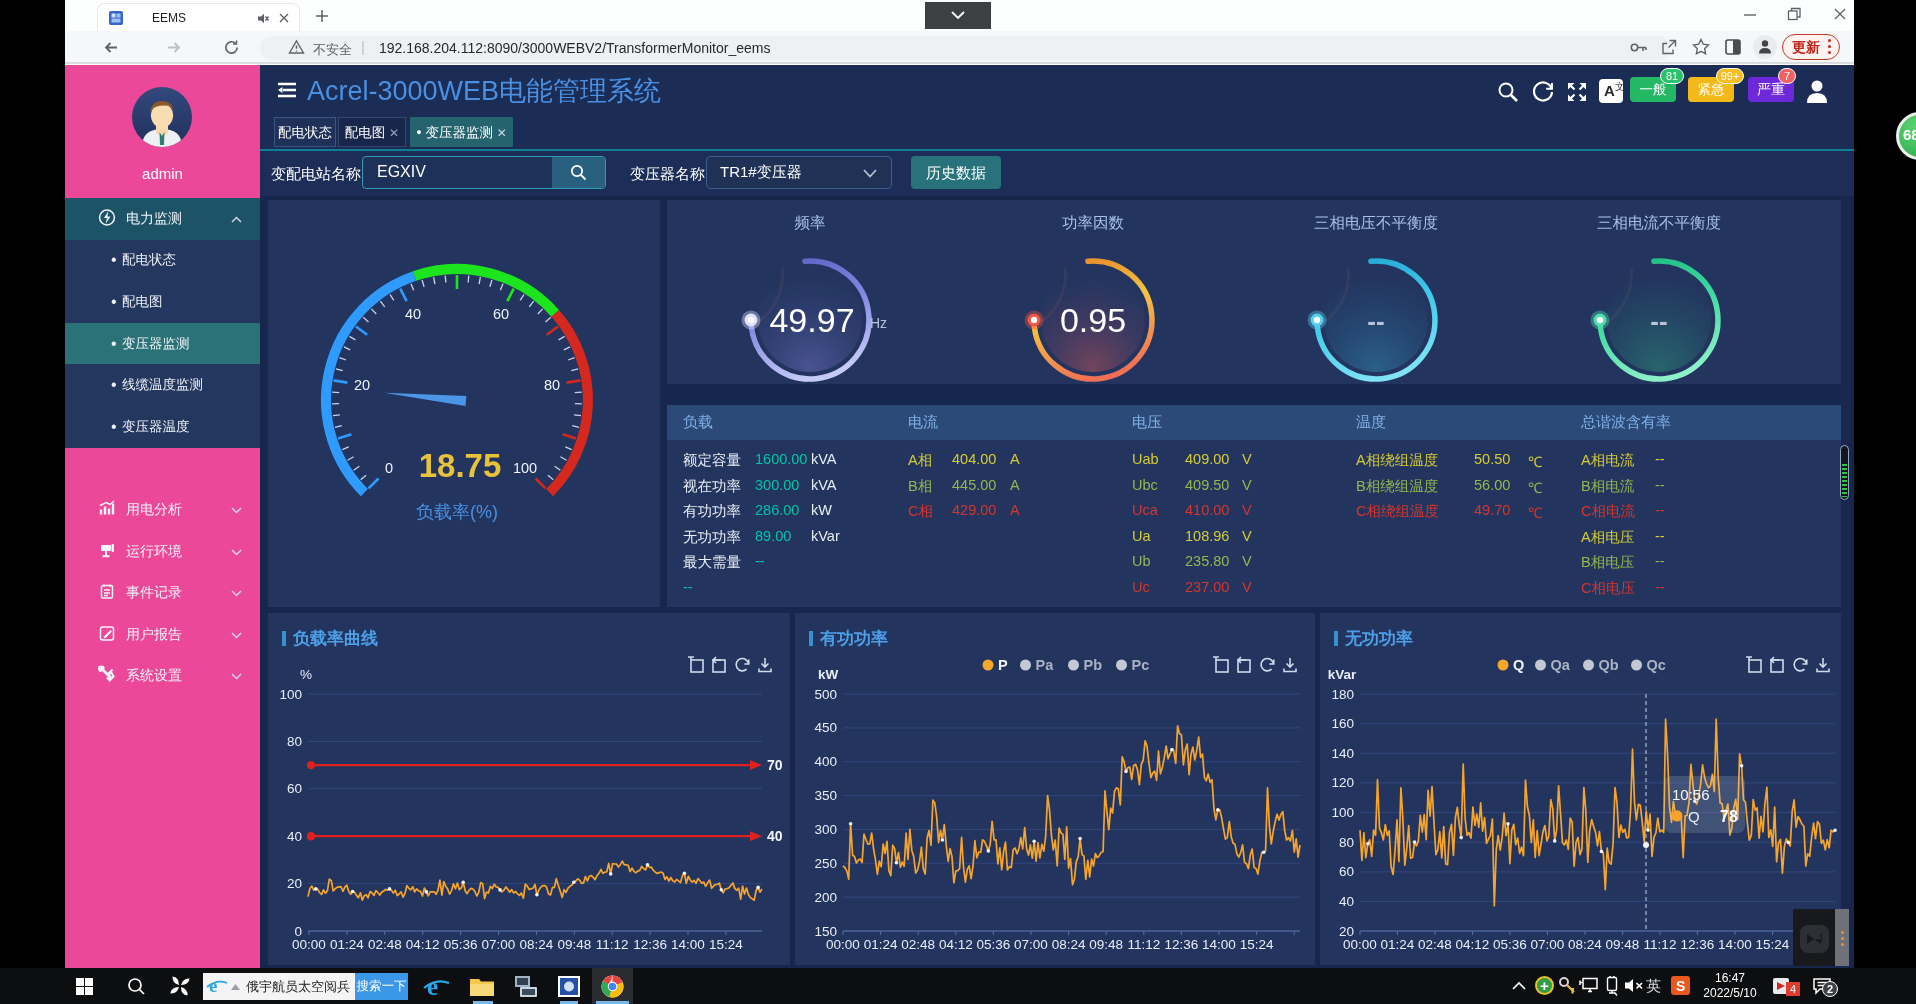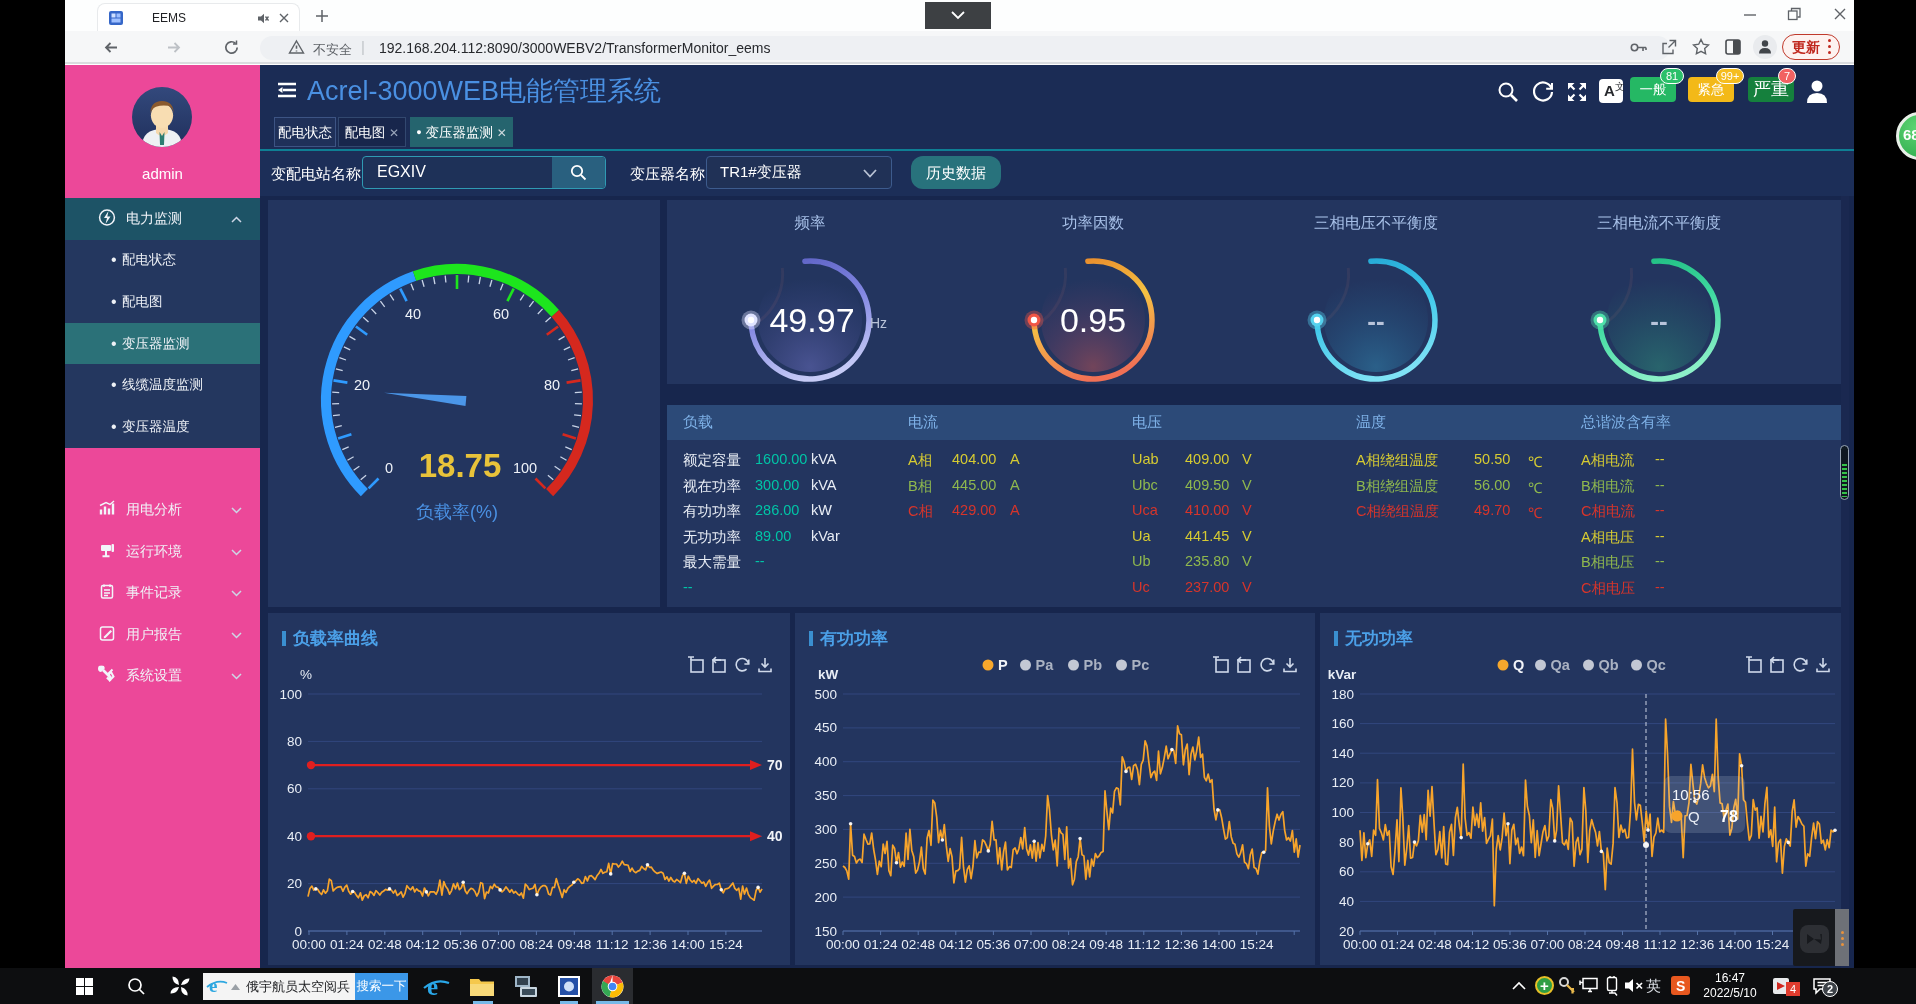"严重" div.abs { background: #15803d -> #6d28d9; font-size: 18px -> 14px }
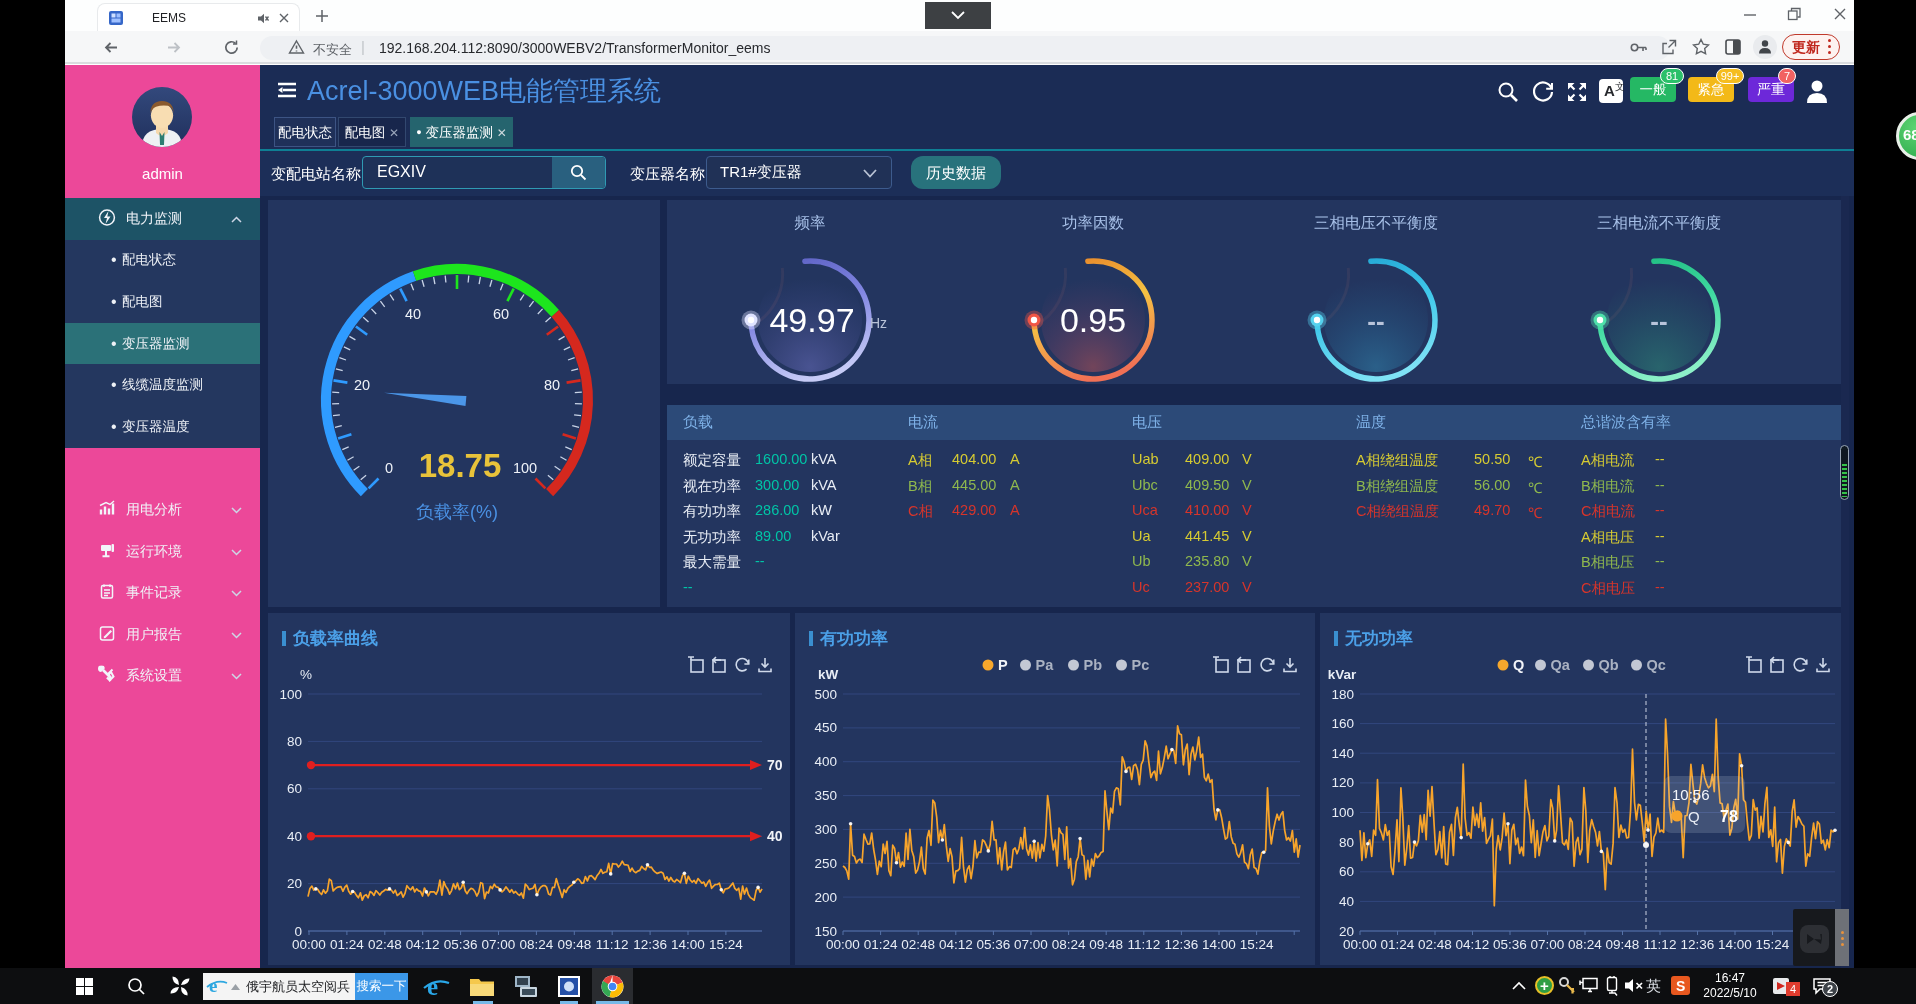"历史数据" div.abs { border-radius: 12px -> 4px }
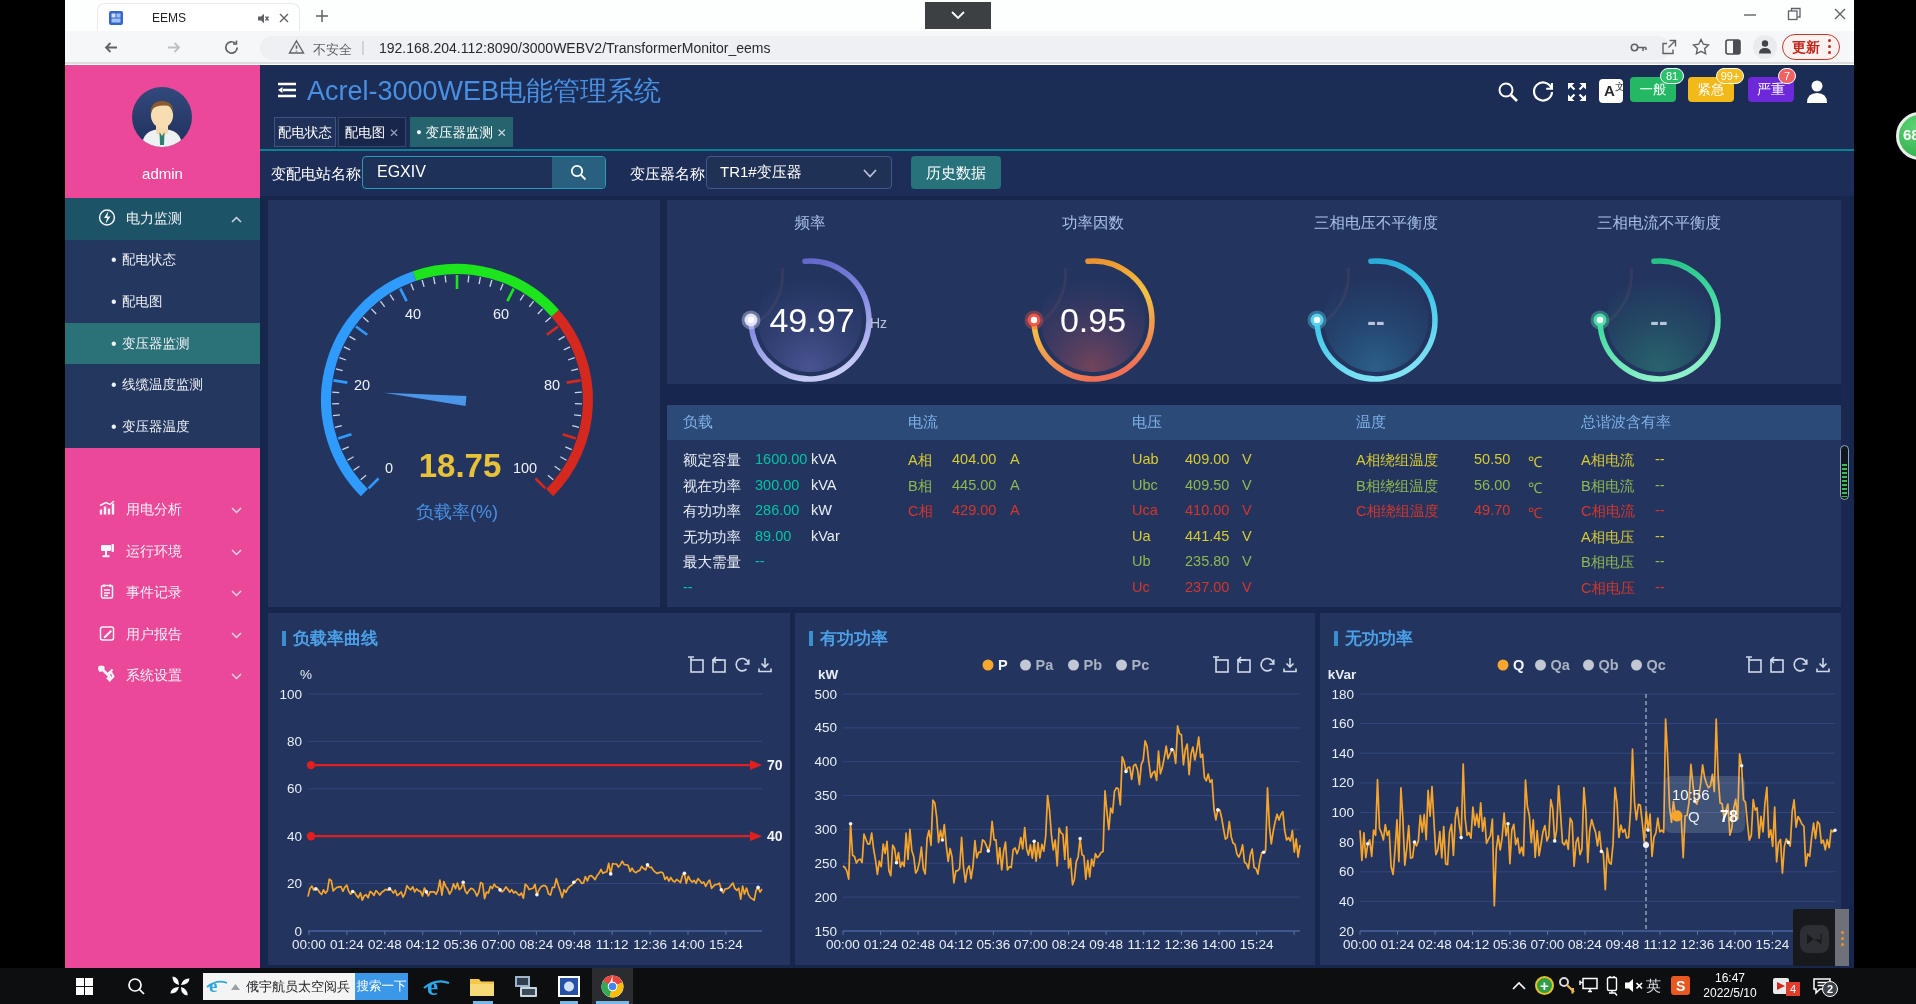"441.45" span { text: 441.45 -> 108.96 }
